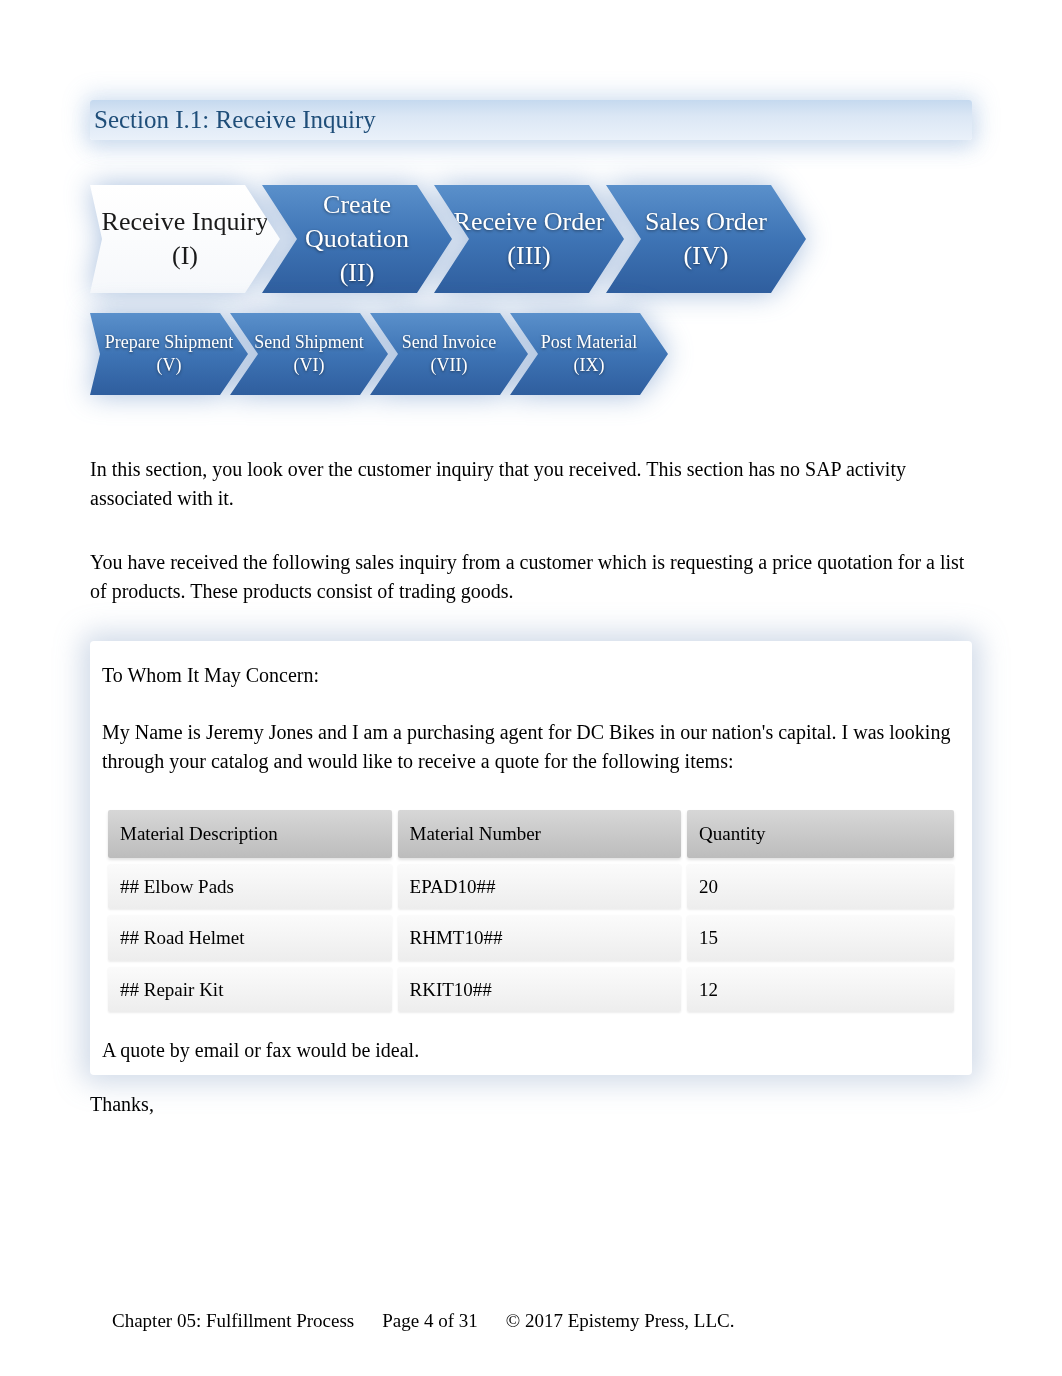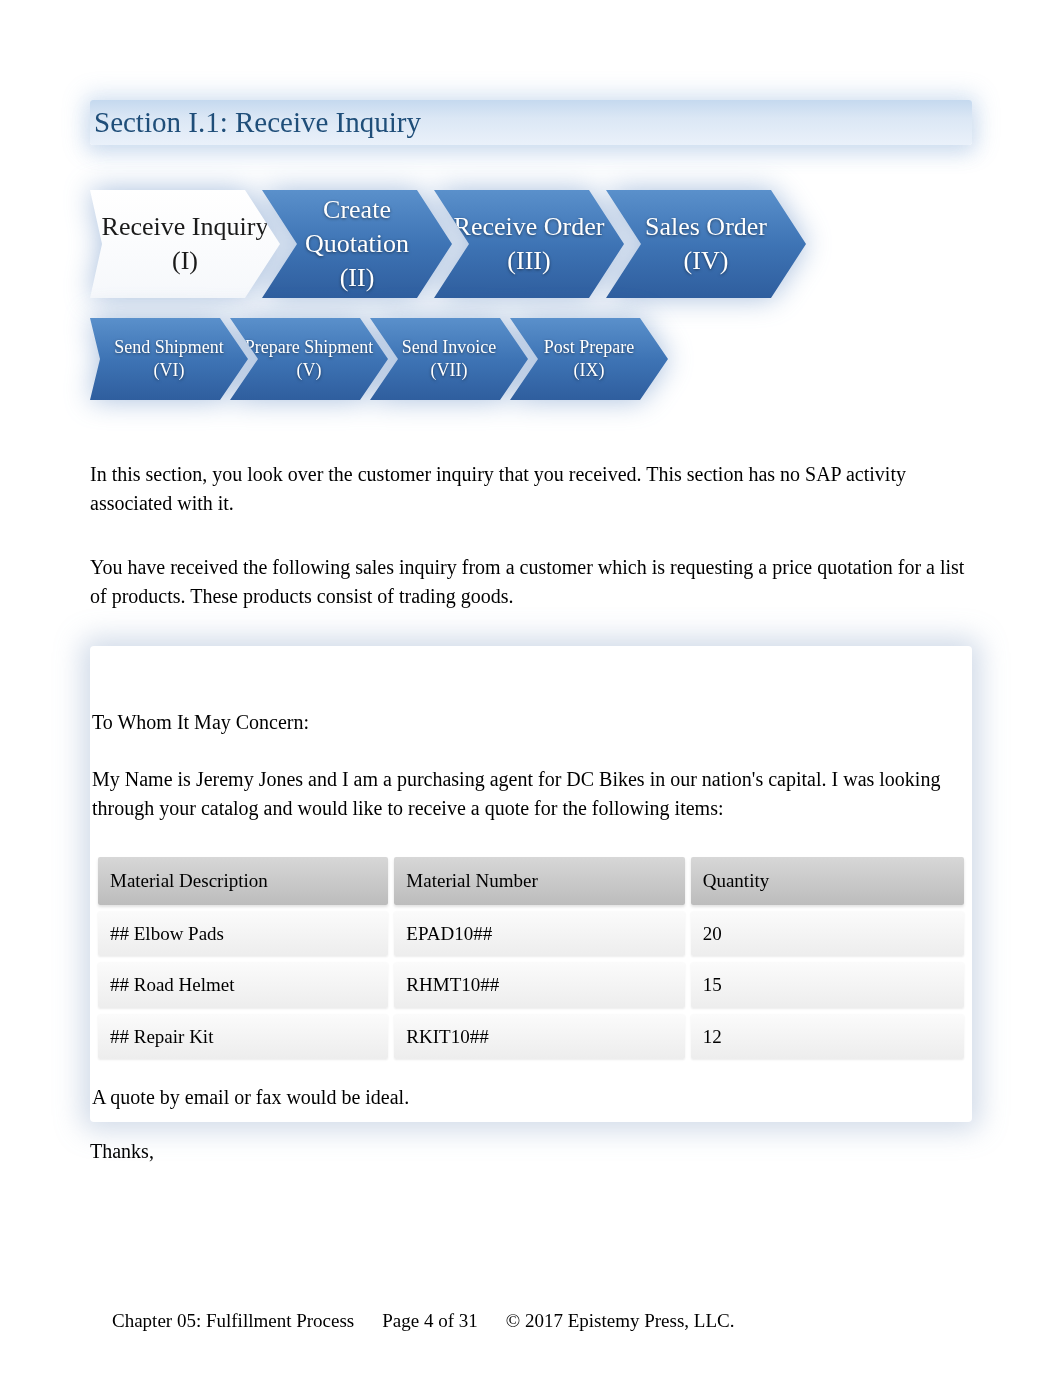"Section I.1: Receive Inquiry" .section-heading { font-size: 29px -> 25px }
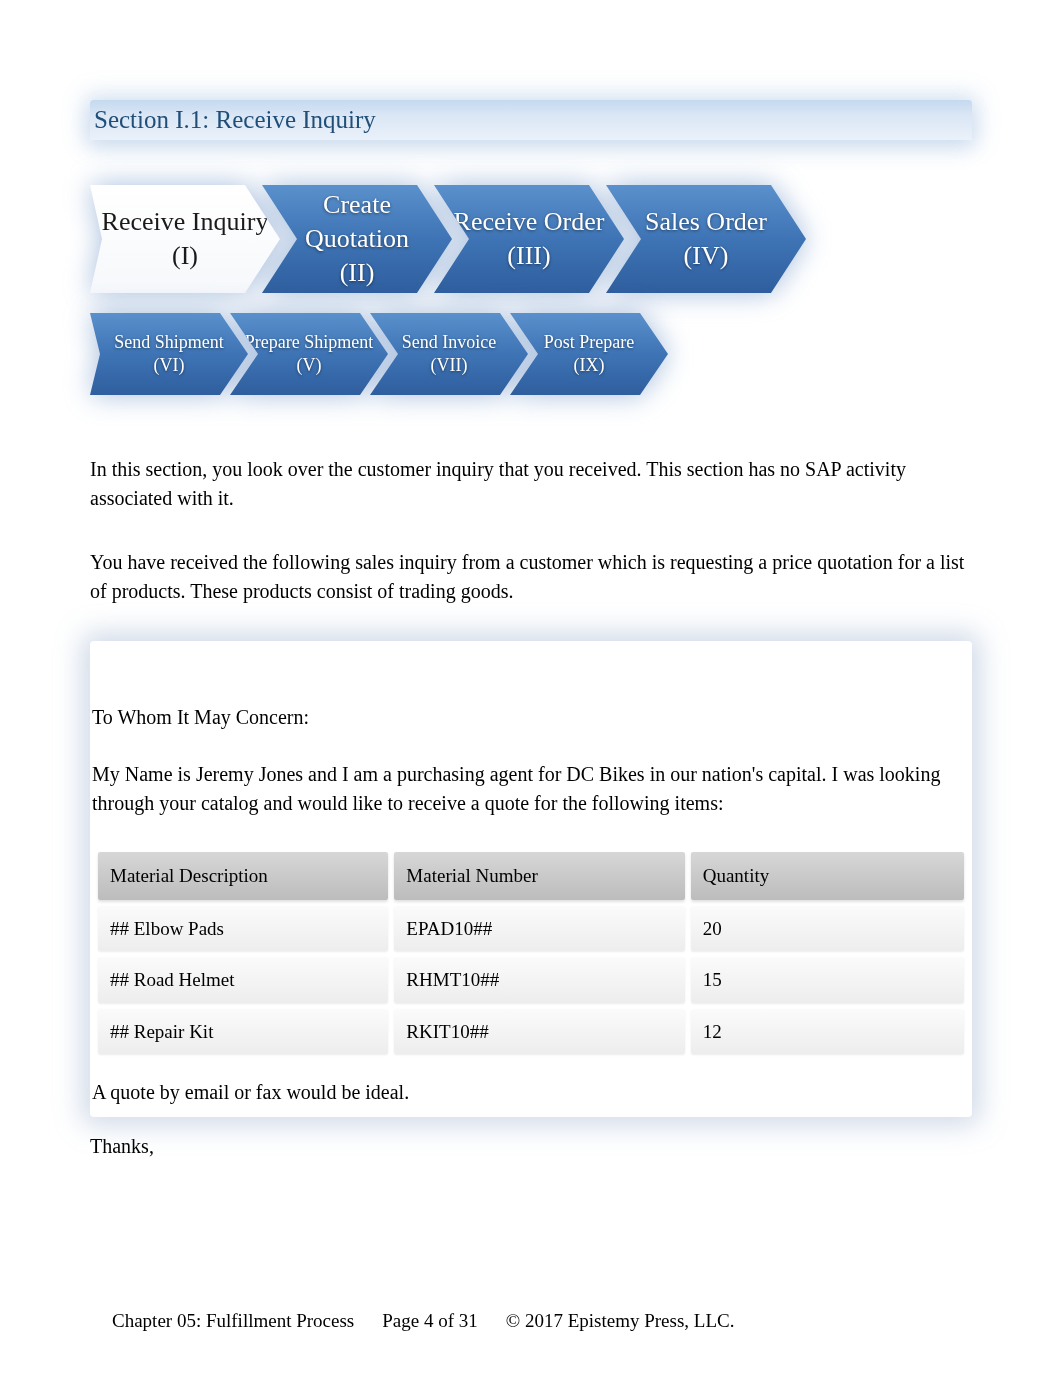"Send Shipment" div.chevron { order: before "Prepare Shipment" -> after "Prepare Shipment" }
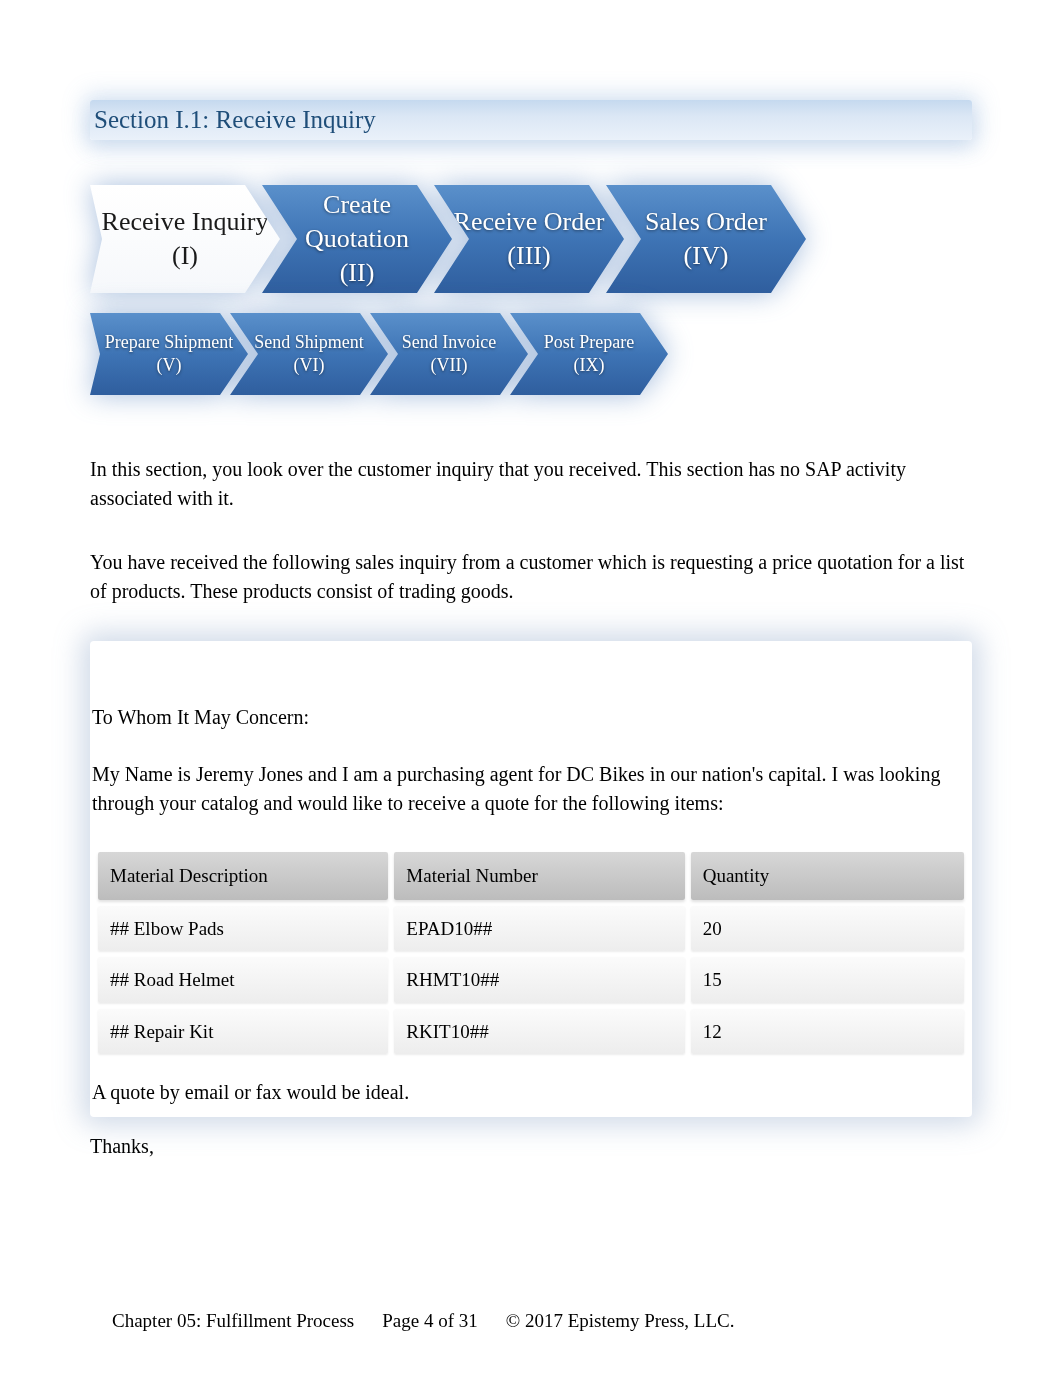"Post Prepare" span.label { text: Prepare -> Material }
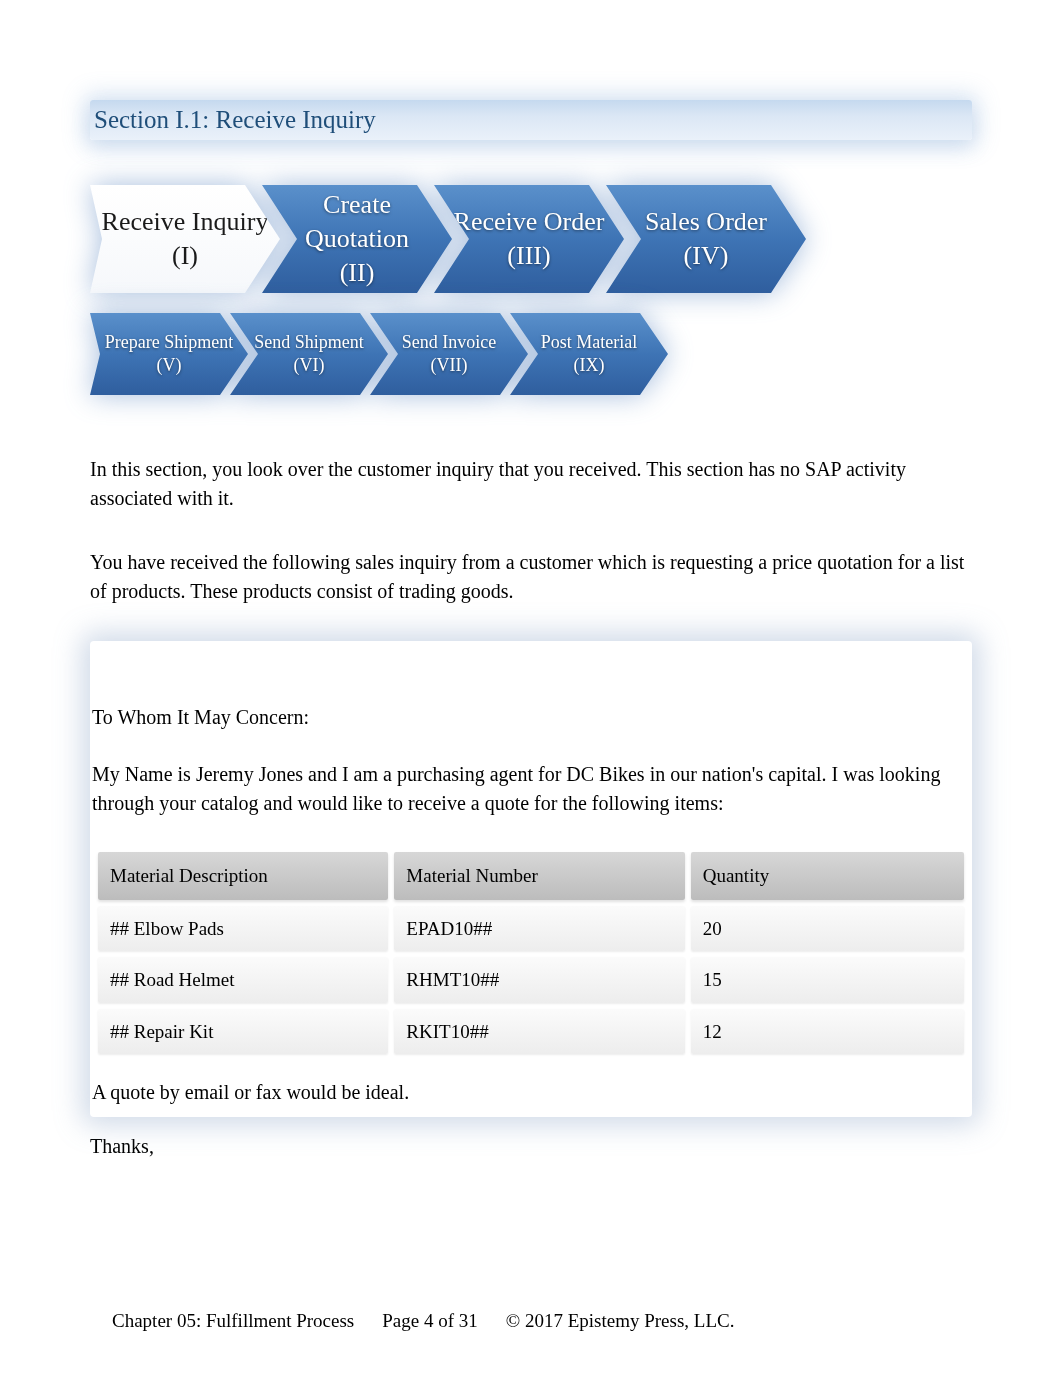"To Whom It May Concern:" .letter-text { margin-top: 42px -> none; padding: 0 2px -> 0 12px }
